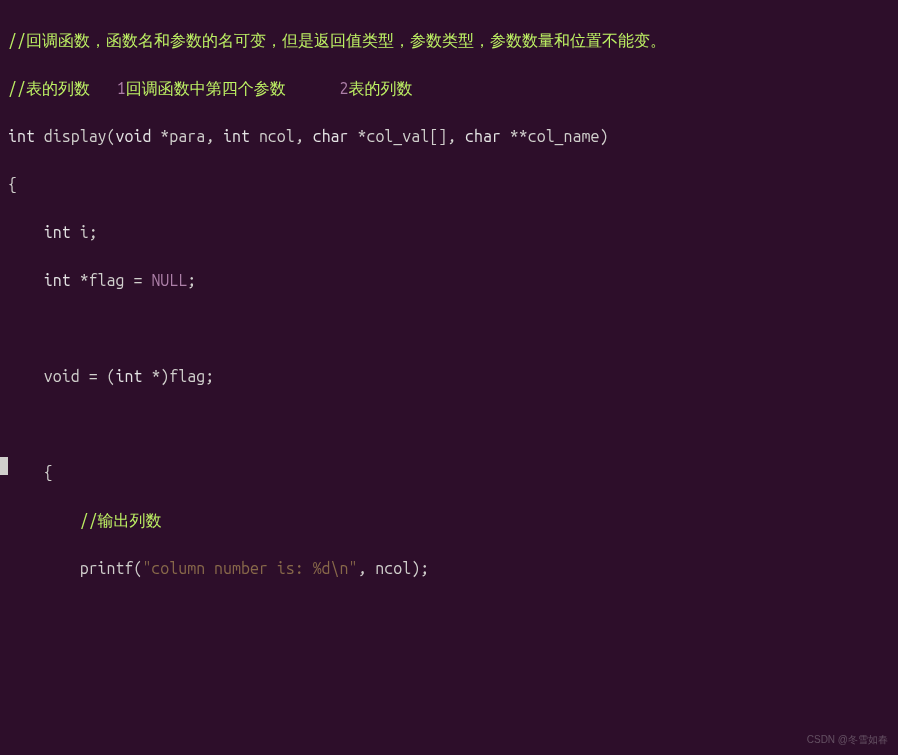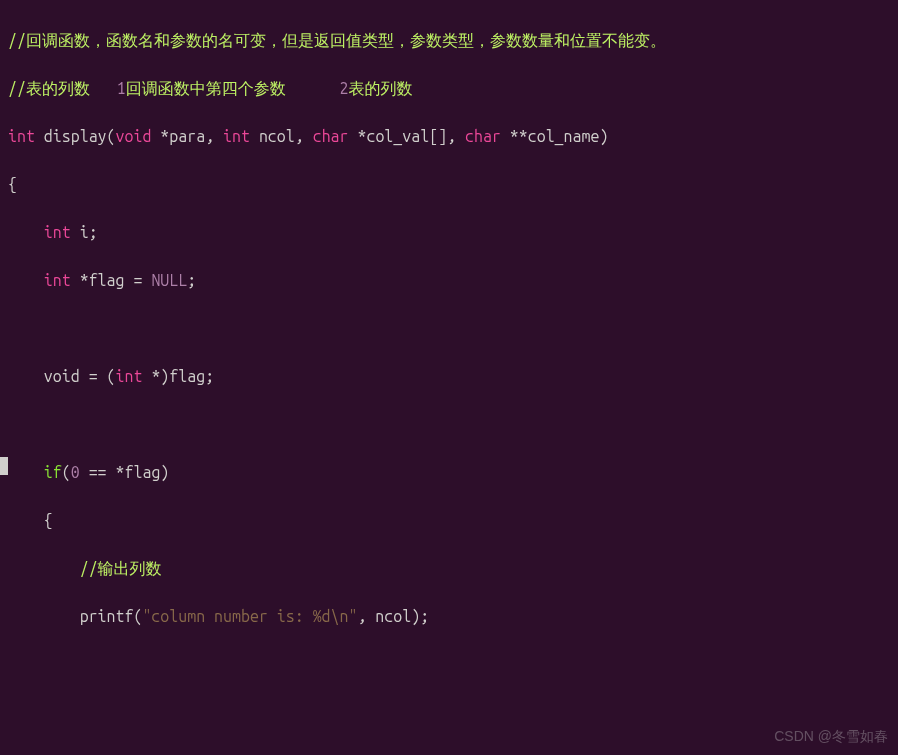"int" .type { color: #ec4899 -> #e5e5e5 }
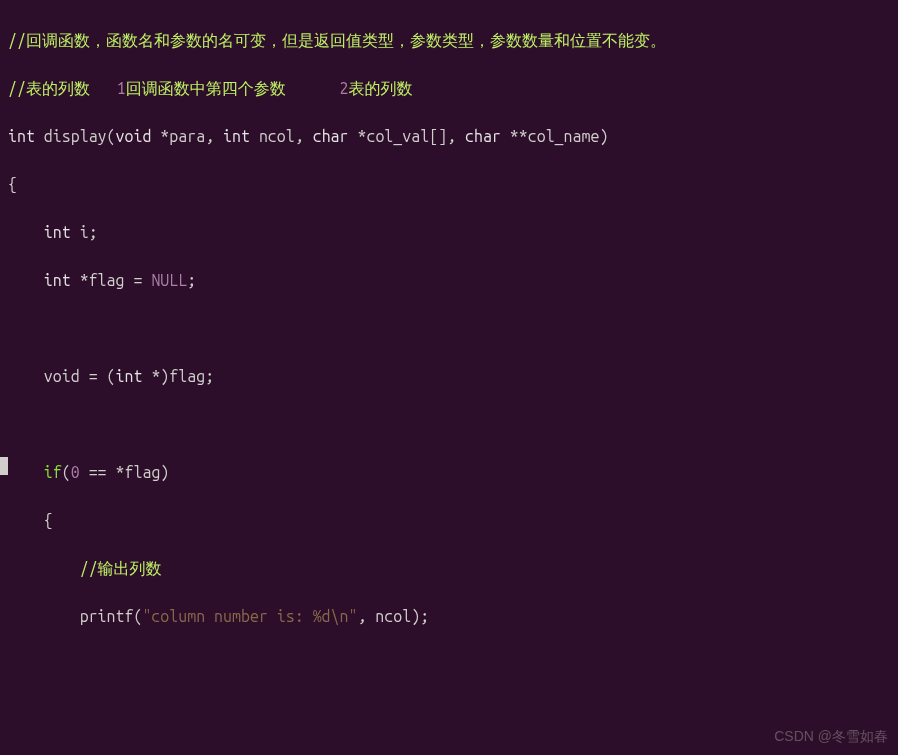"if(0 == *flag)" span.line { html: <span><span> </span><span>if</span><span>(</span><span>0</span><span> == *flag)</span></span> -> none }
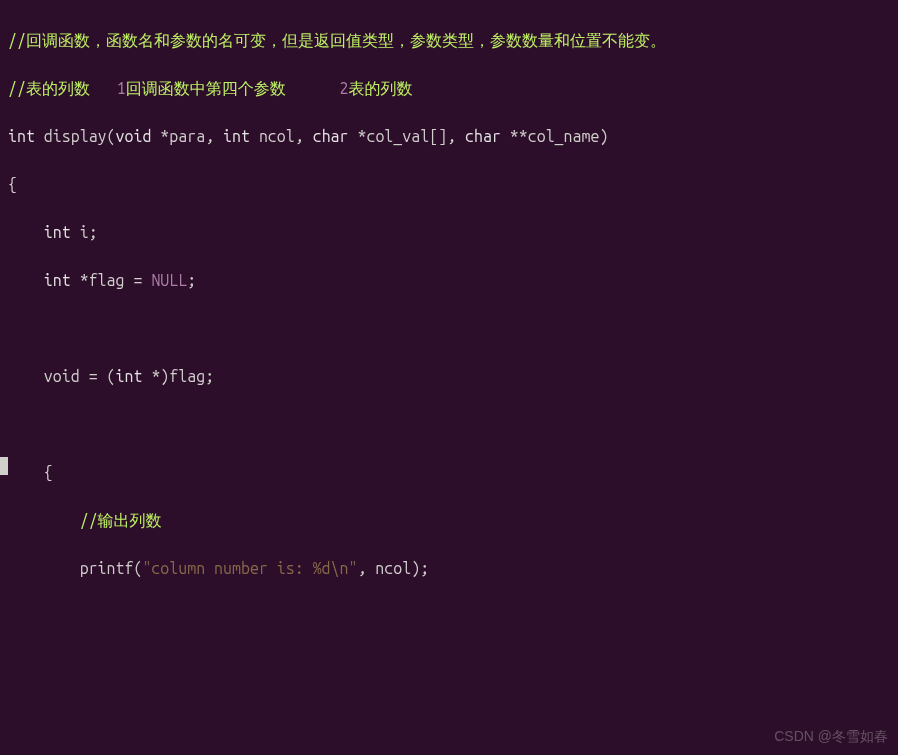"CSDN @冬雪如春" .watermark { font-size: 14px -> 10px }
